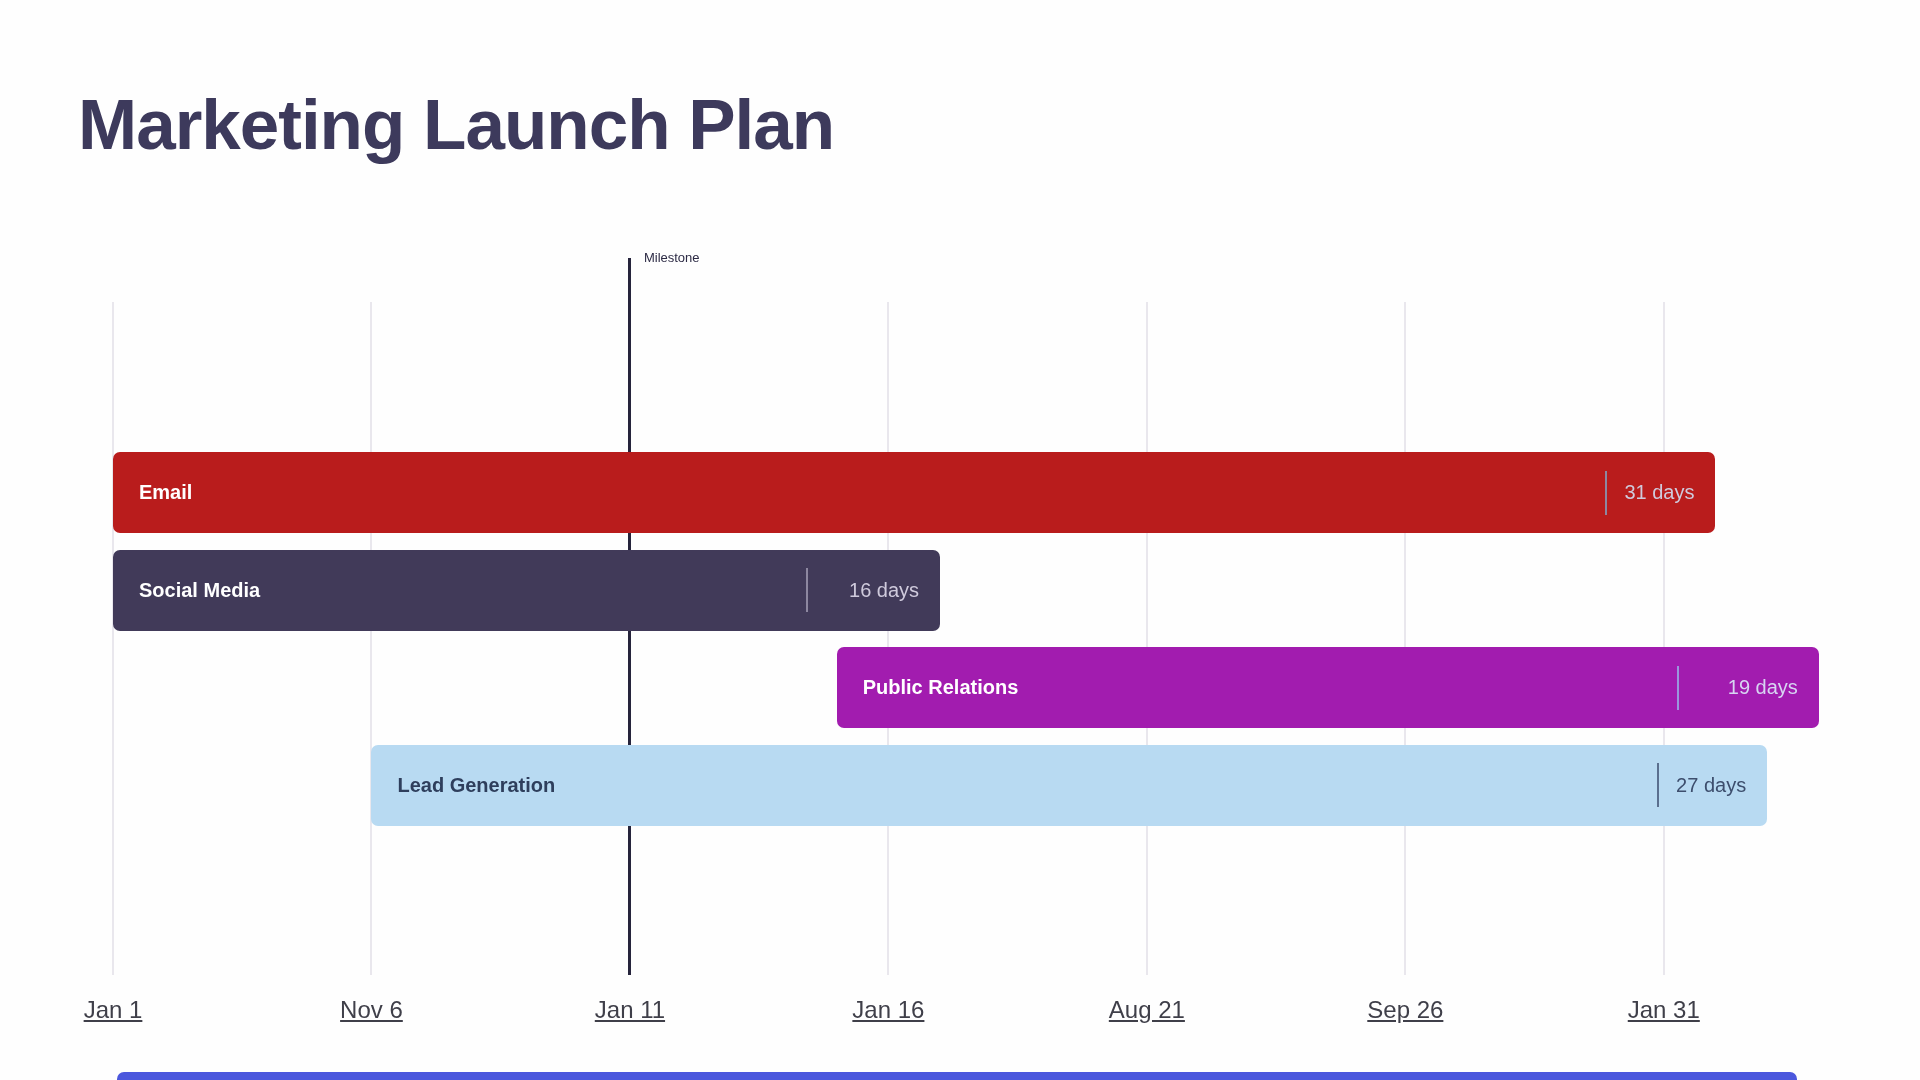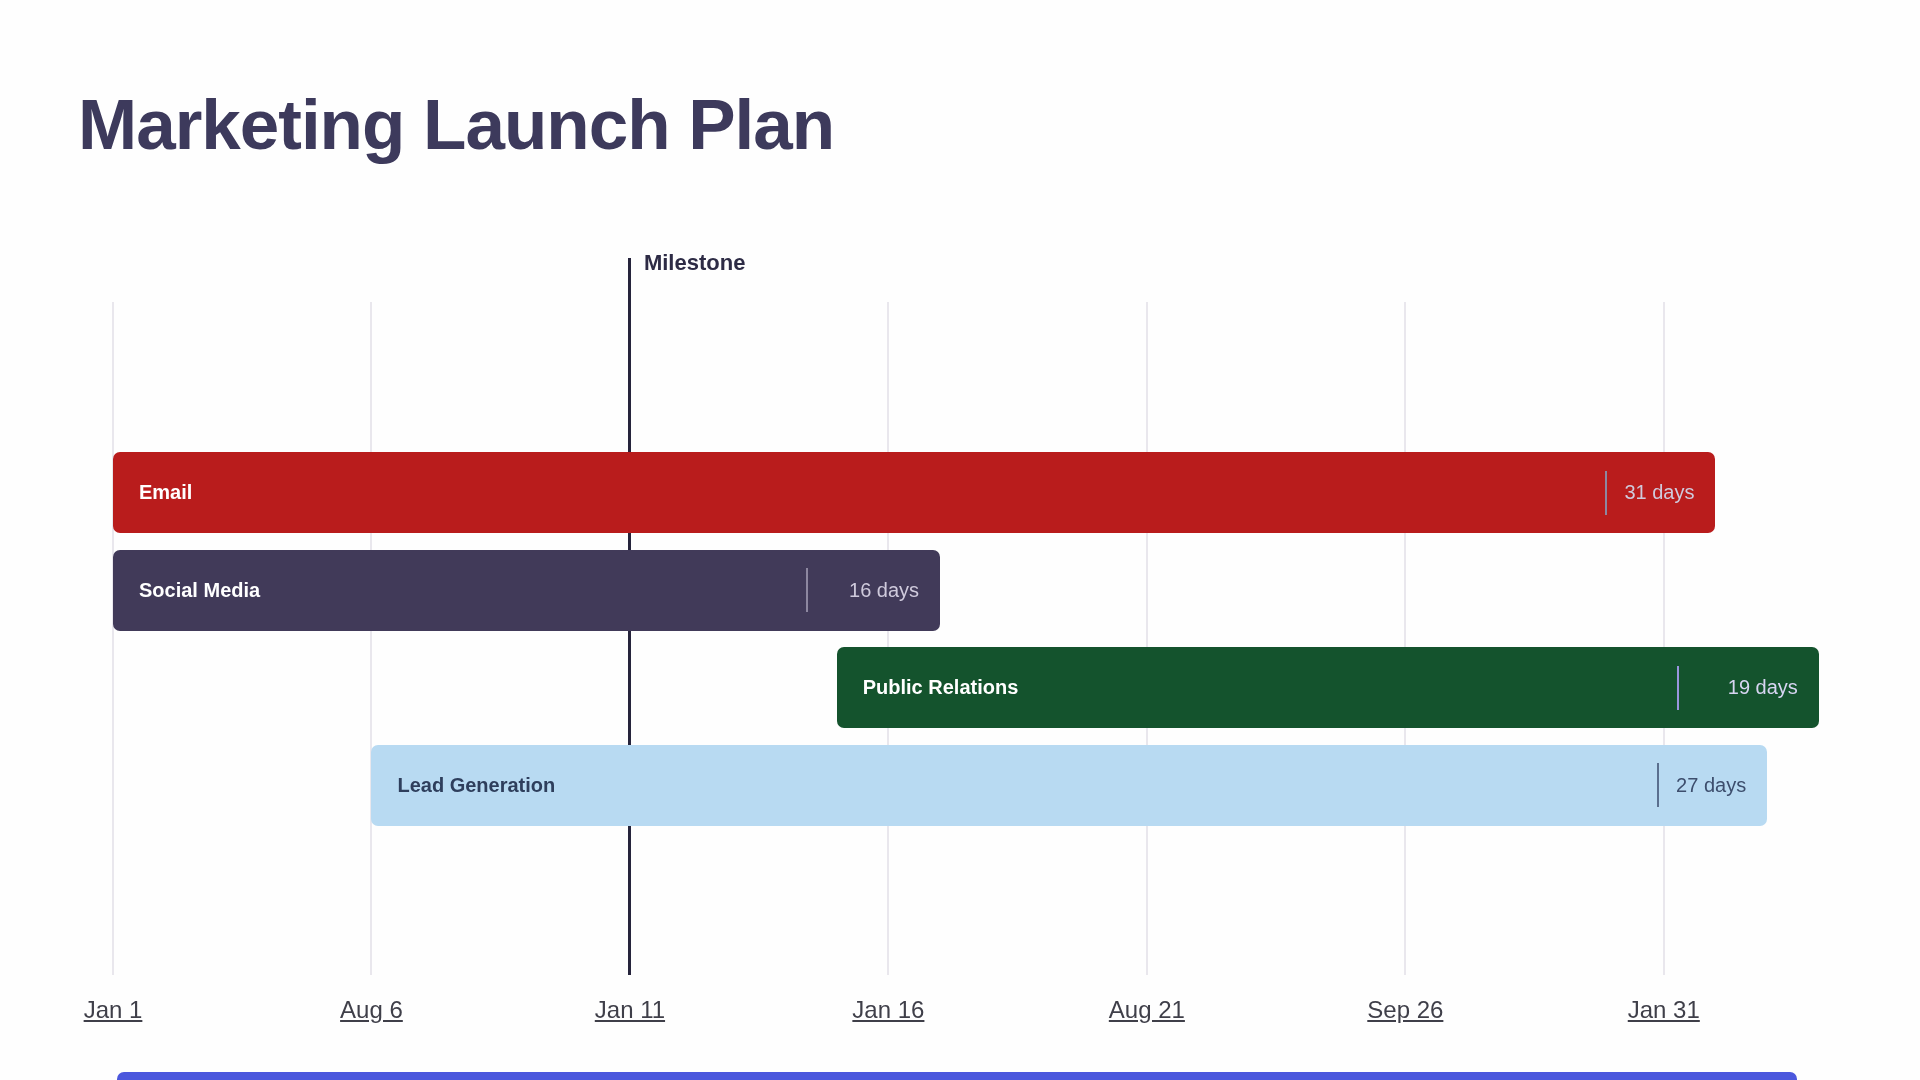"Milestone" .milestone-label { font-size: 22px -> 13px; font-weight: 700 -> 400 }
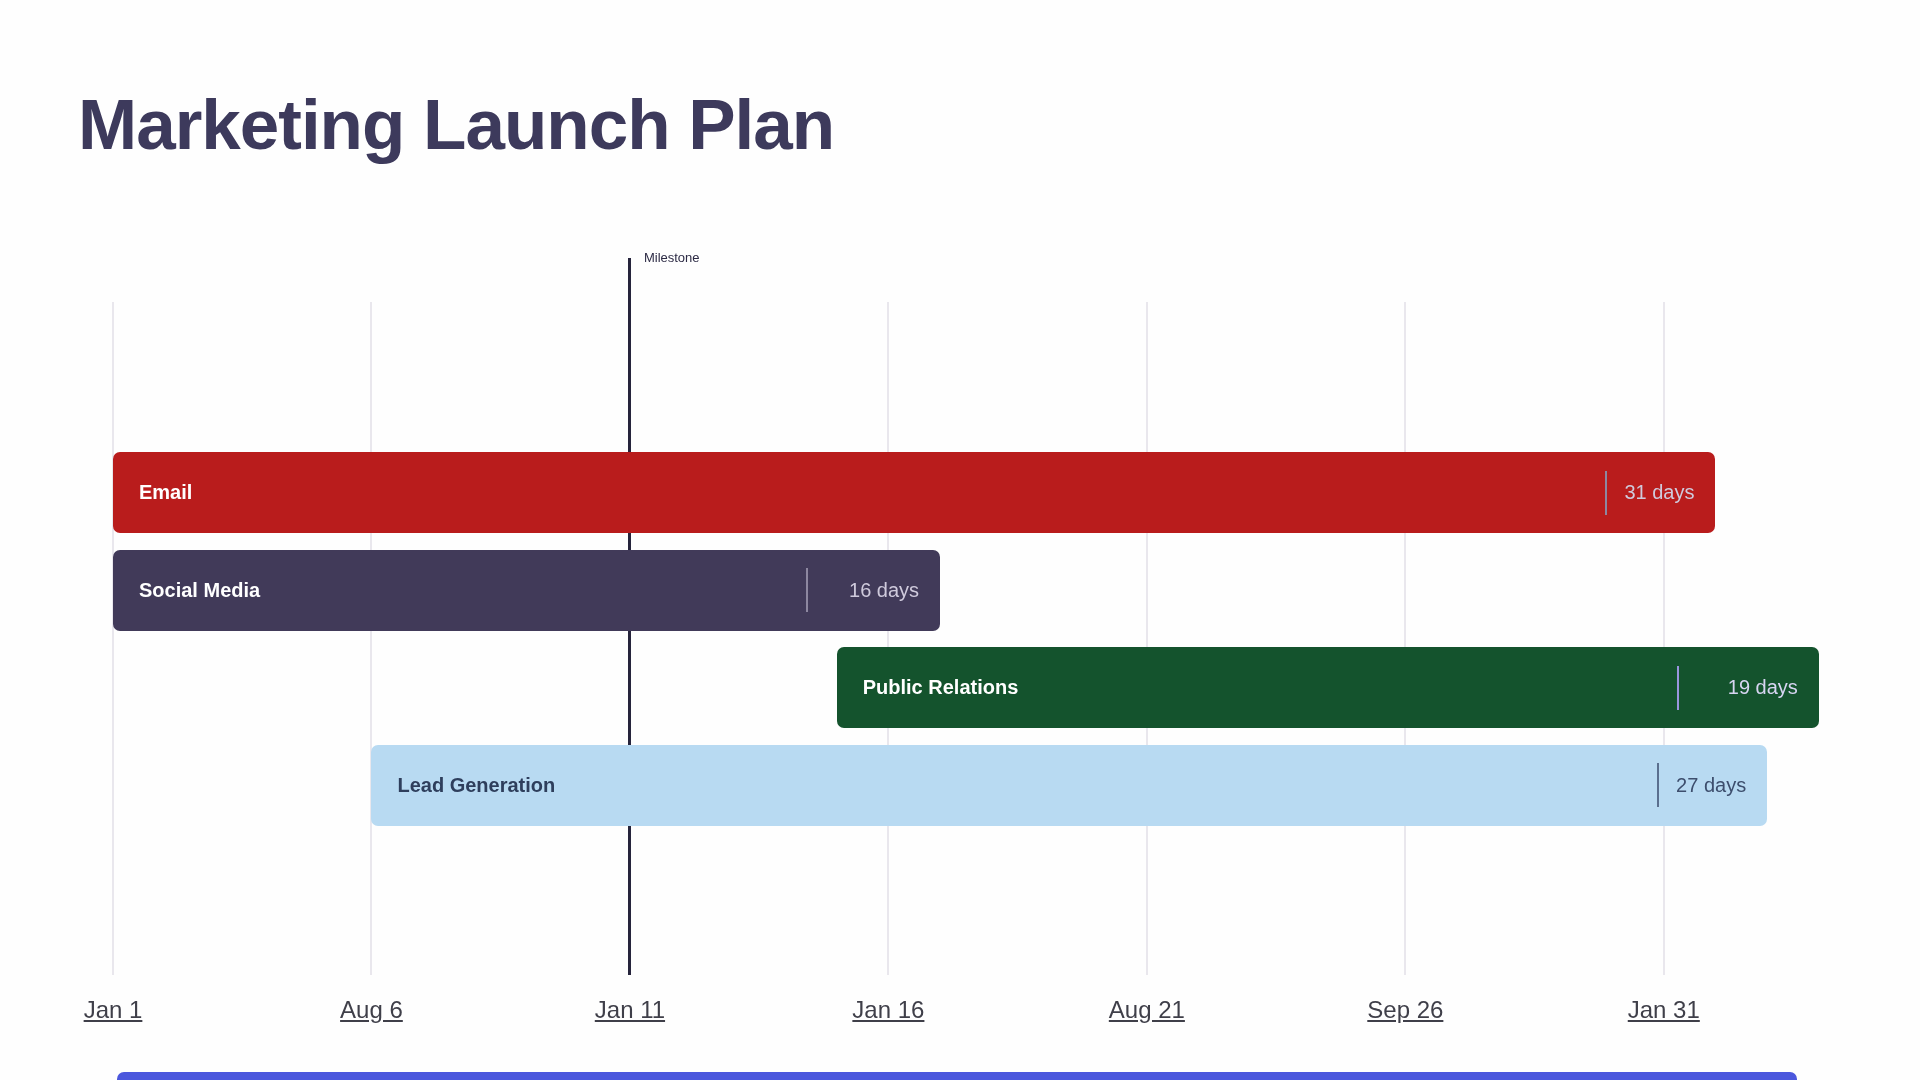"Public Relations" div.bar { background: #14532d -> #a21caf }
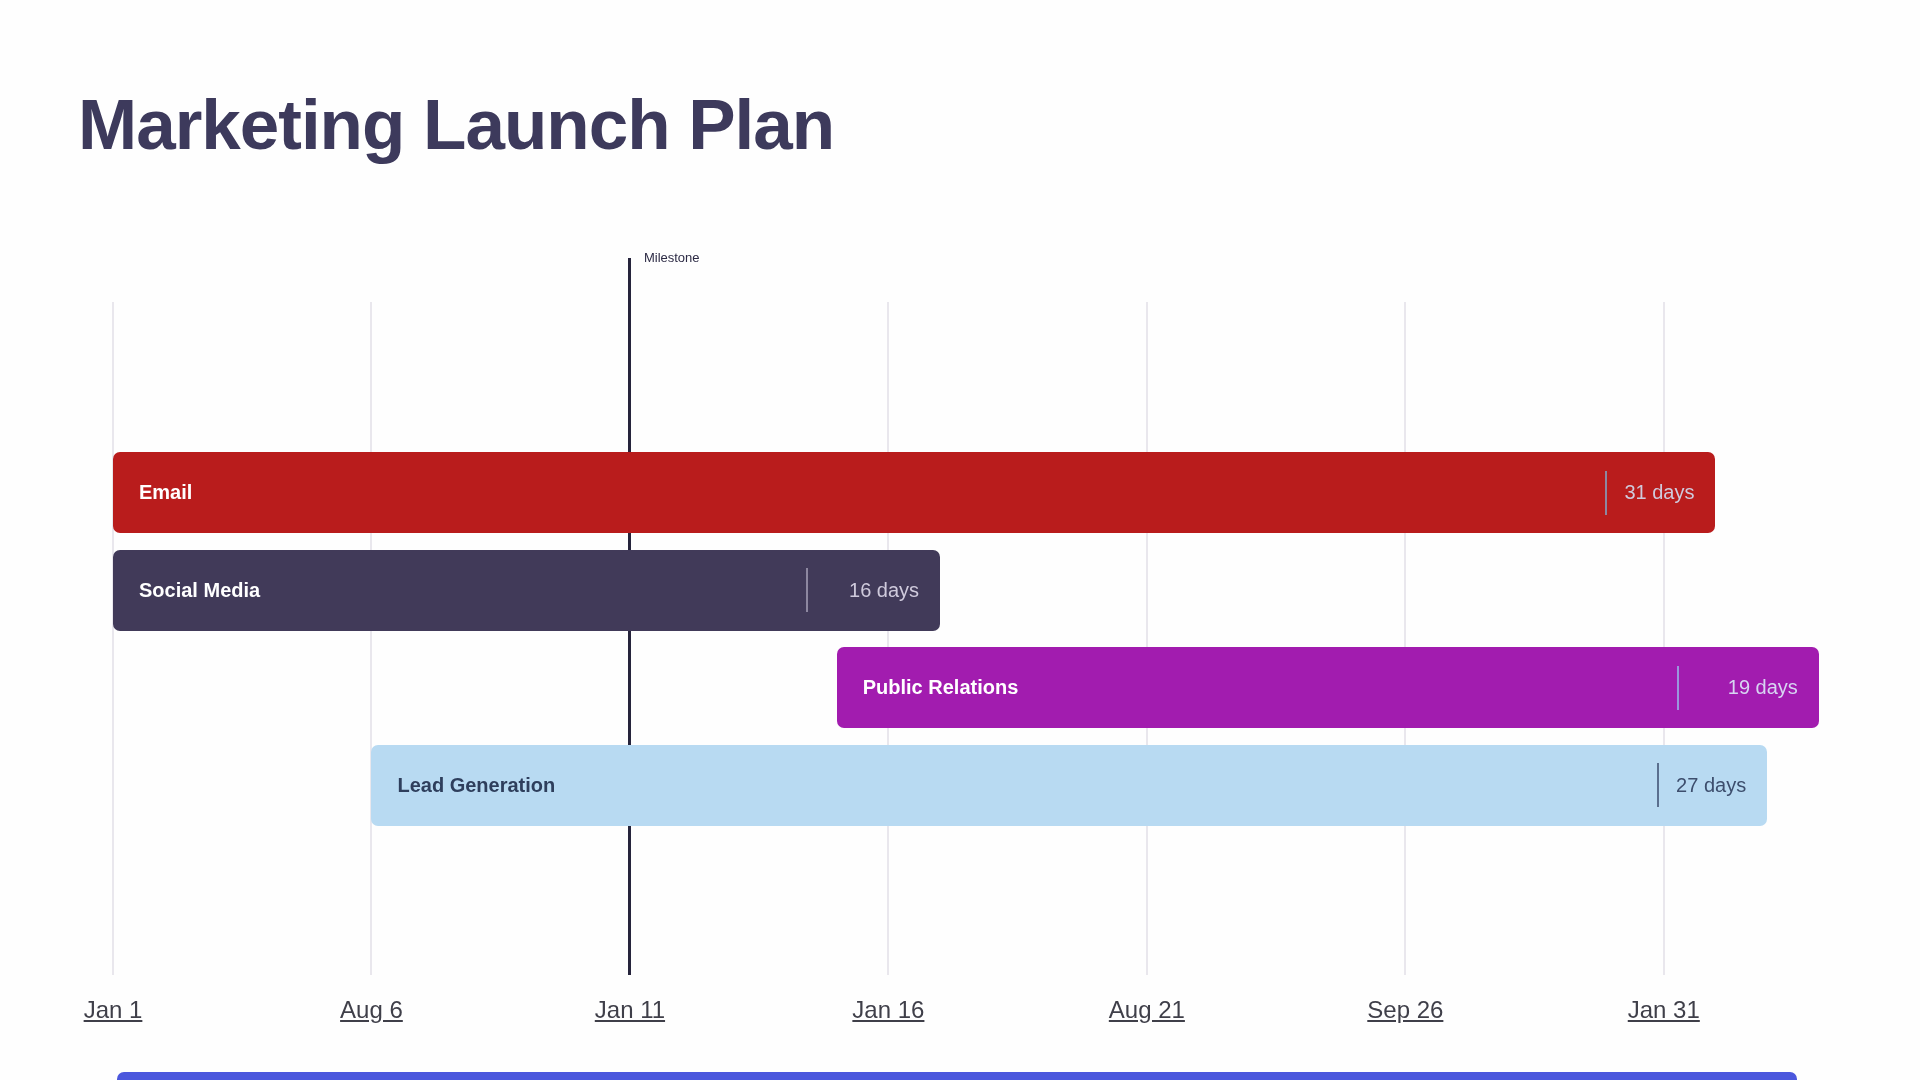"Aug 6" div.axis-label { text: Aug -> Nov }
